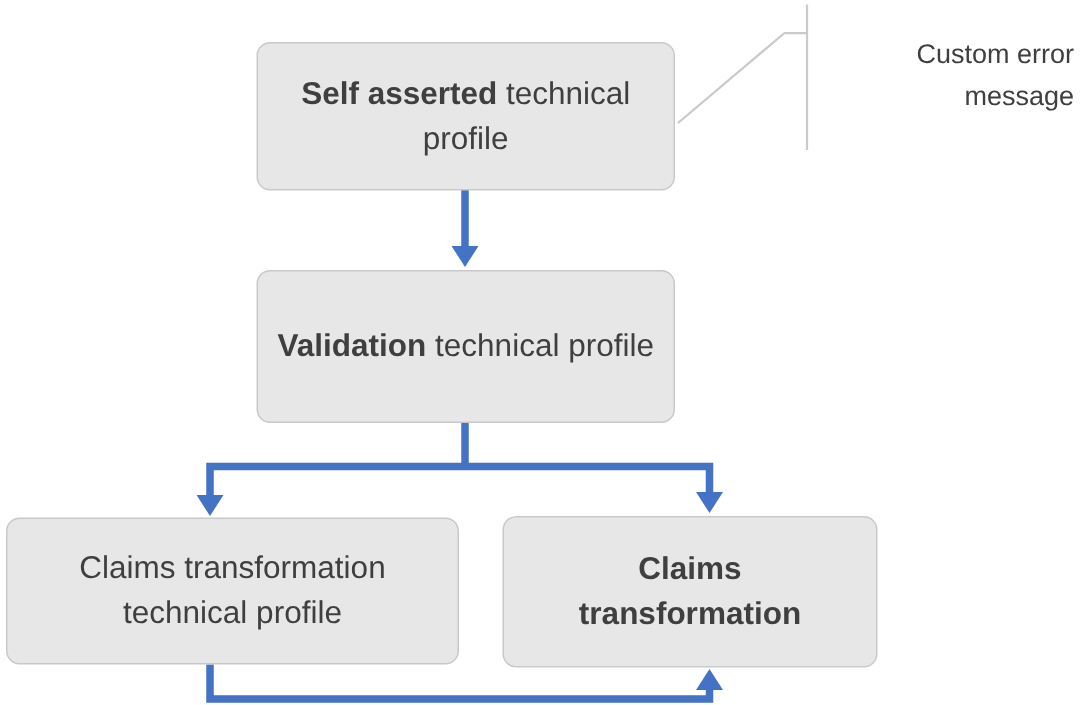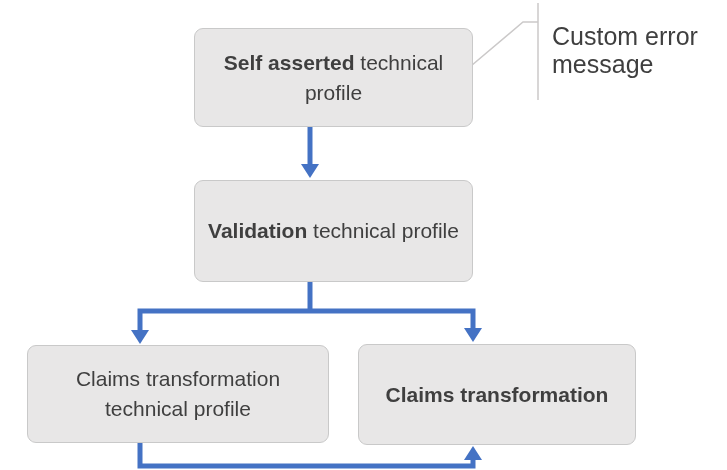"Custom error message" .annotation { font-size: 25px -> 18px; text-align: left -> right }
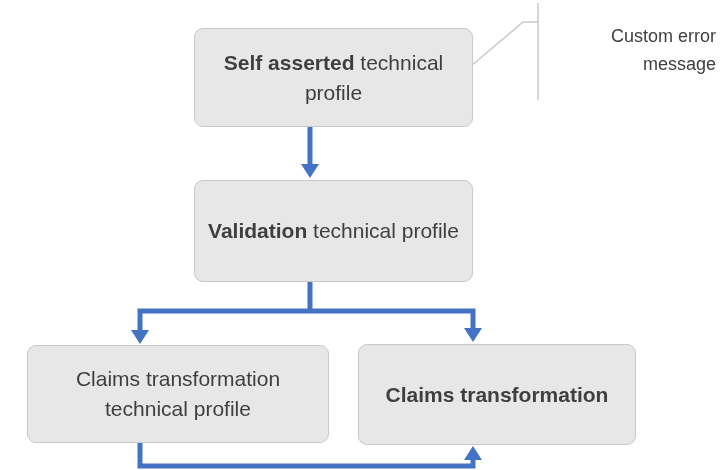"Self asserted technical profile" .node { margin-left: 23px -> none }
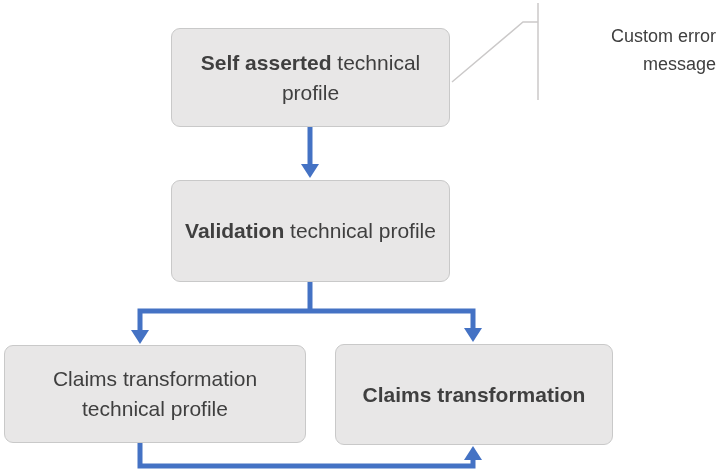"Claims transformation" #node-claims { justify-content: none -> flex-end; width: 278px -> 250px }
